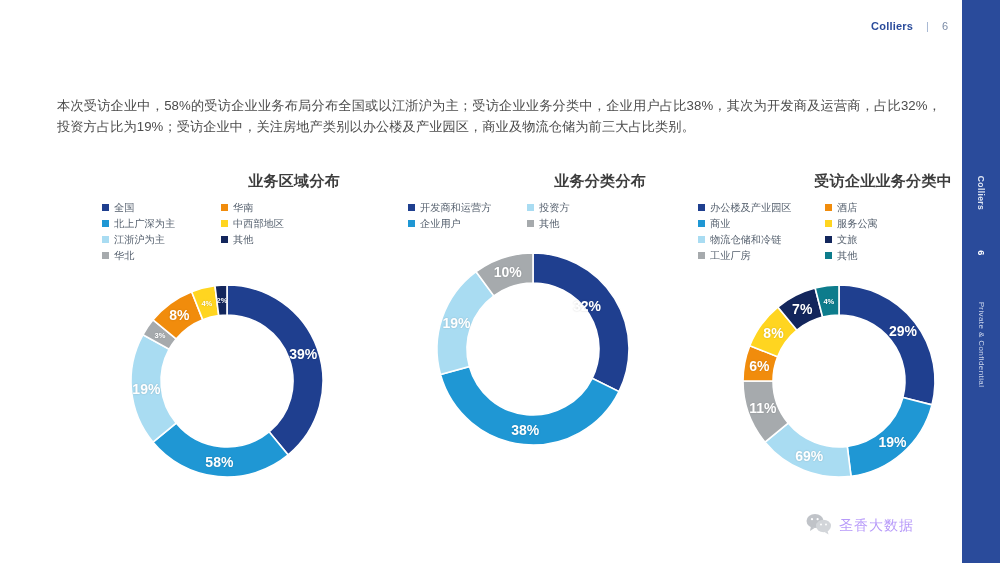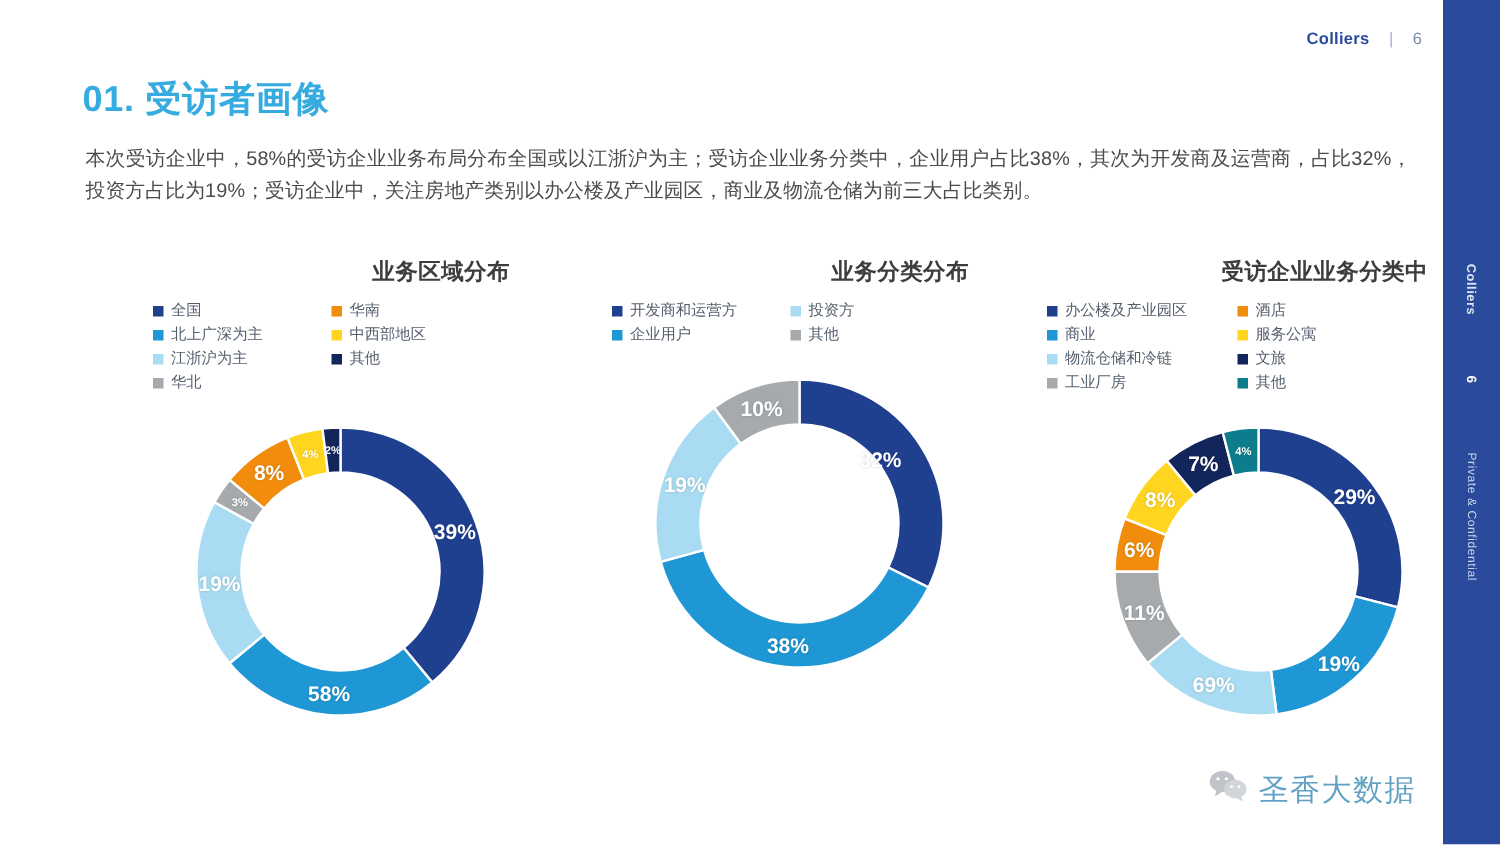"01. 受访者画像" div.title { html: <div>01. 受访者画像</div> -> none }
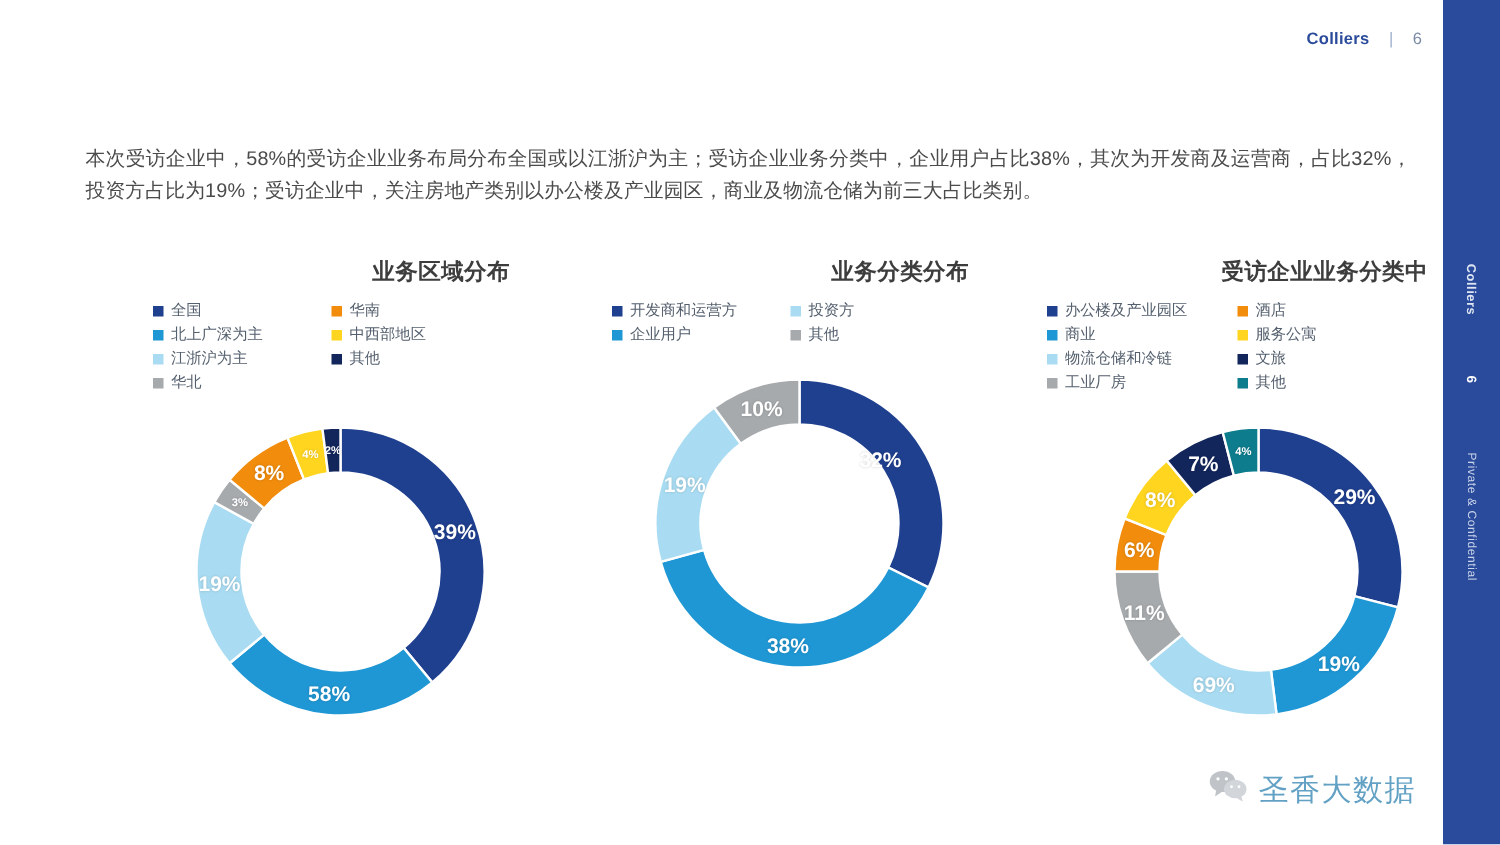"圣香大数据" .wm-text { color: #0369a1 -> #8b5cf6; font-size: 20px -> 14px }
